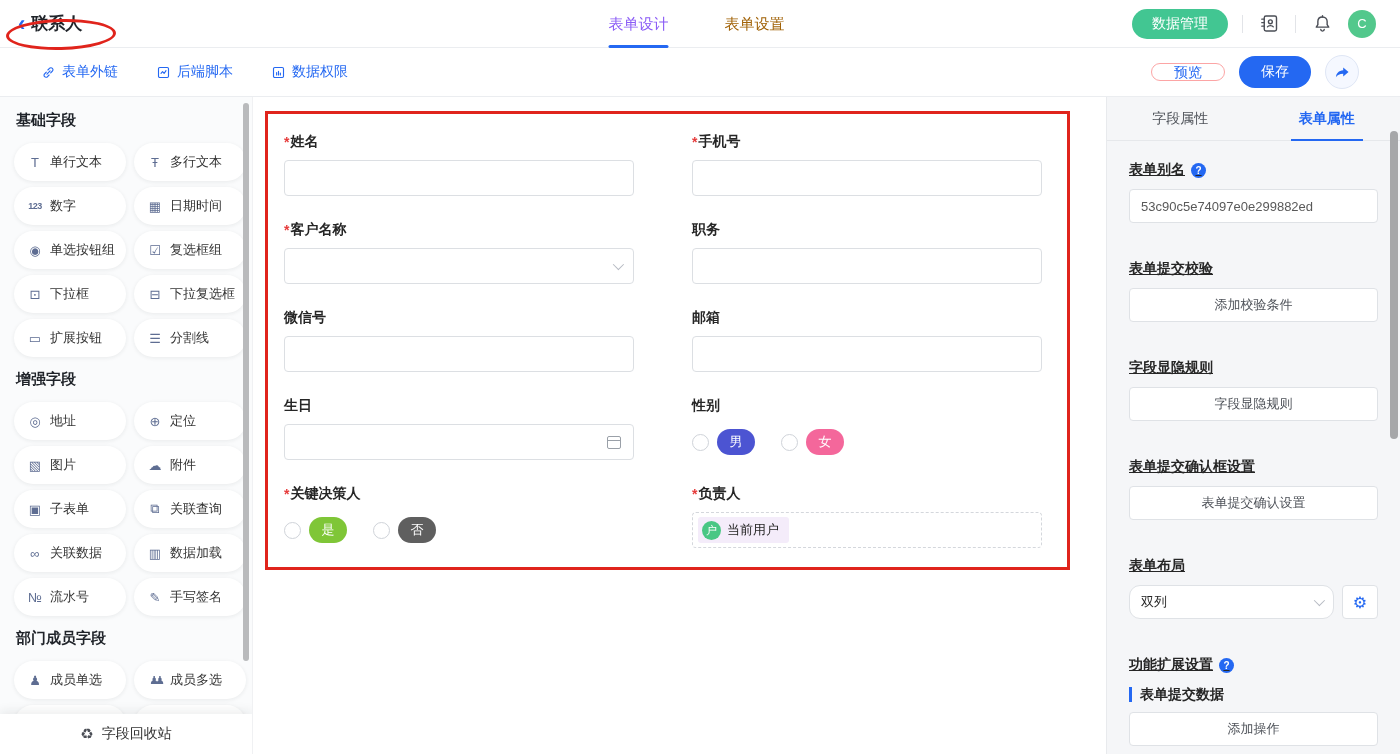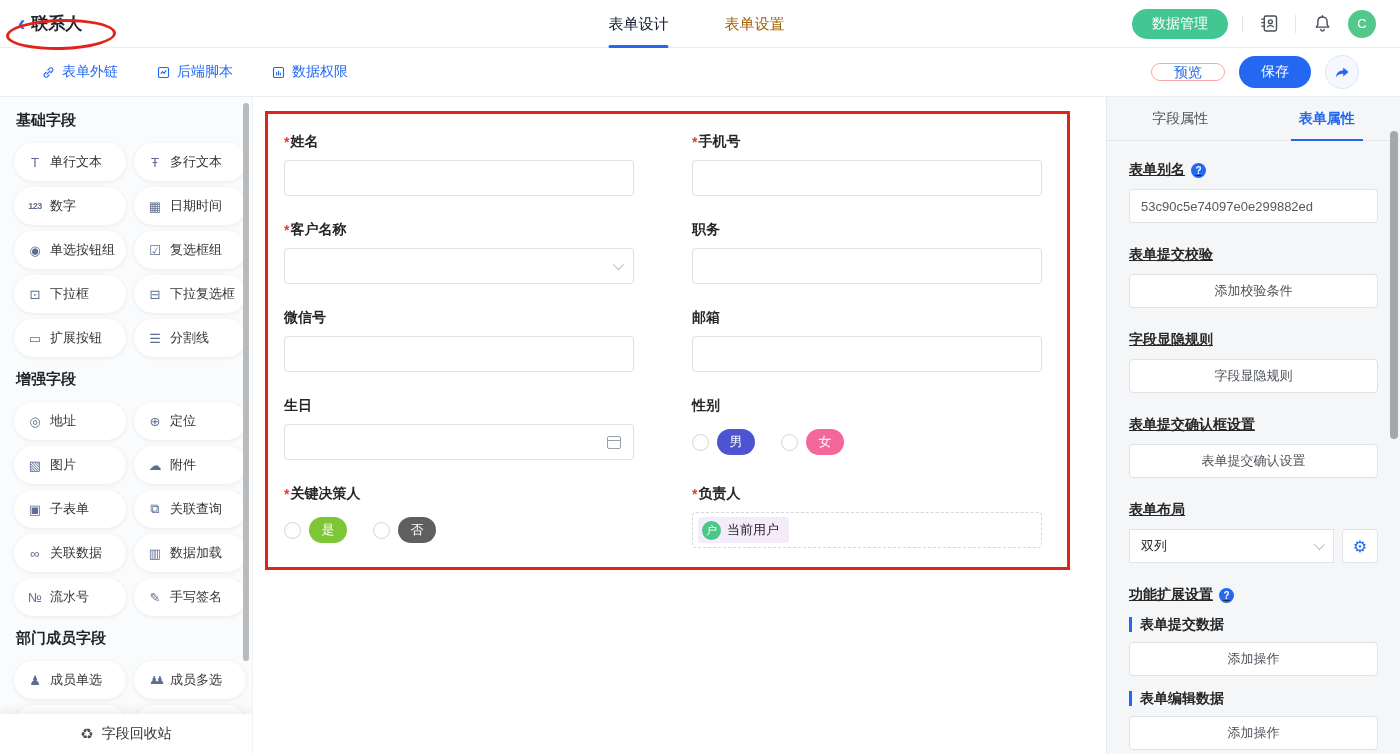"表单设计" .h-tab.active { color: #0f172a -> #8b5cf6 }
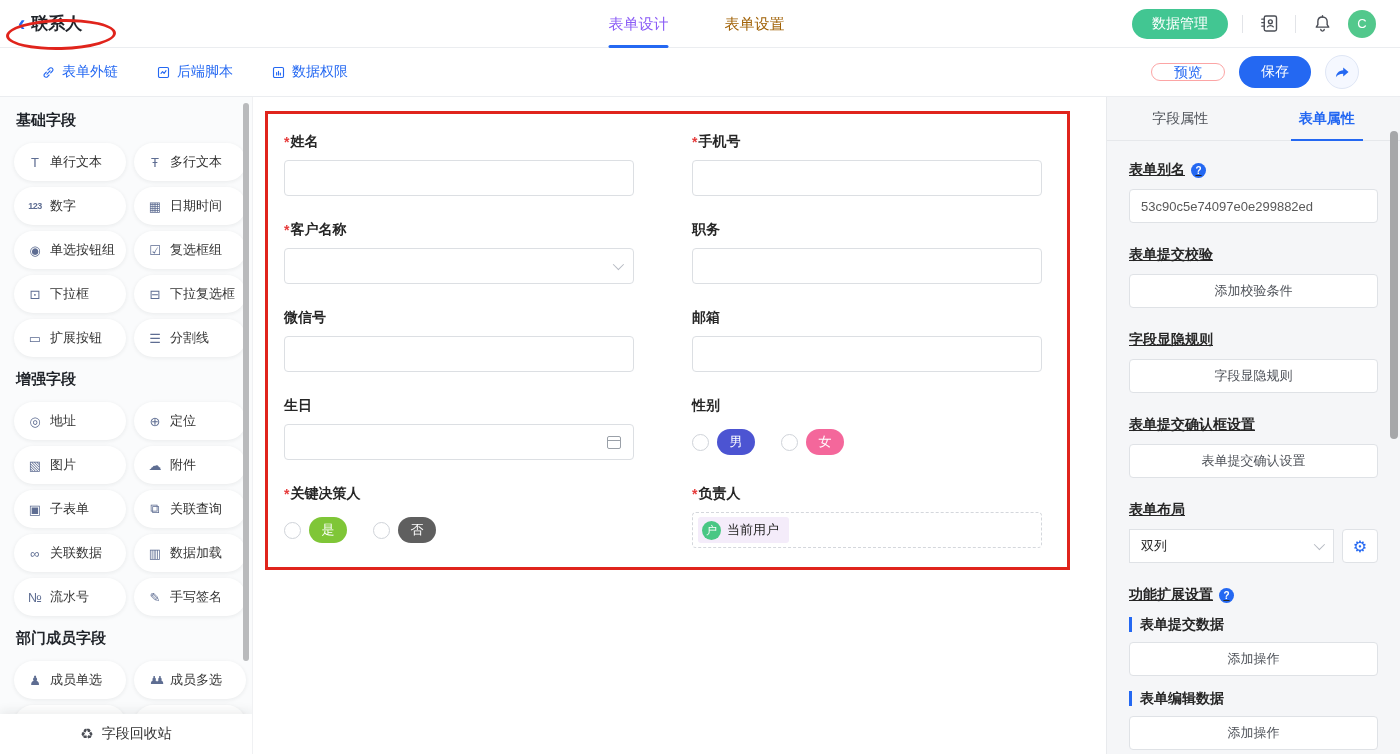"表单提交校验" .p-label.mt { margin-top: 23px -> 37px }
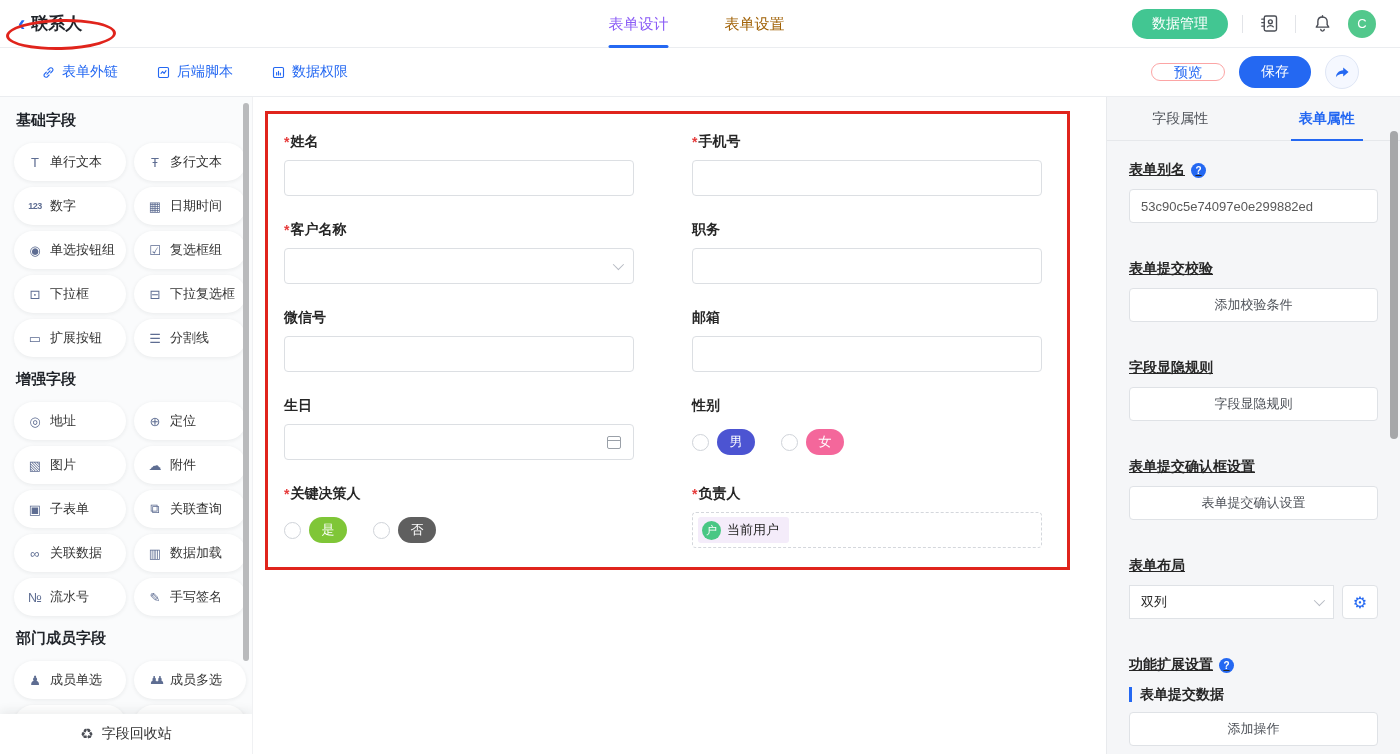"双列" .p-select { border-radius: 0 -> 11px }
